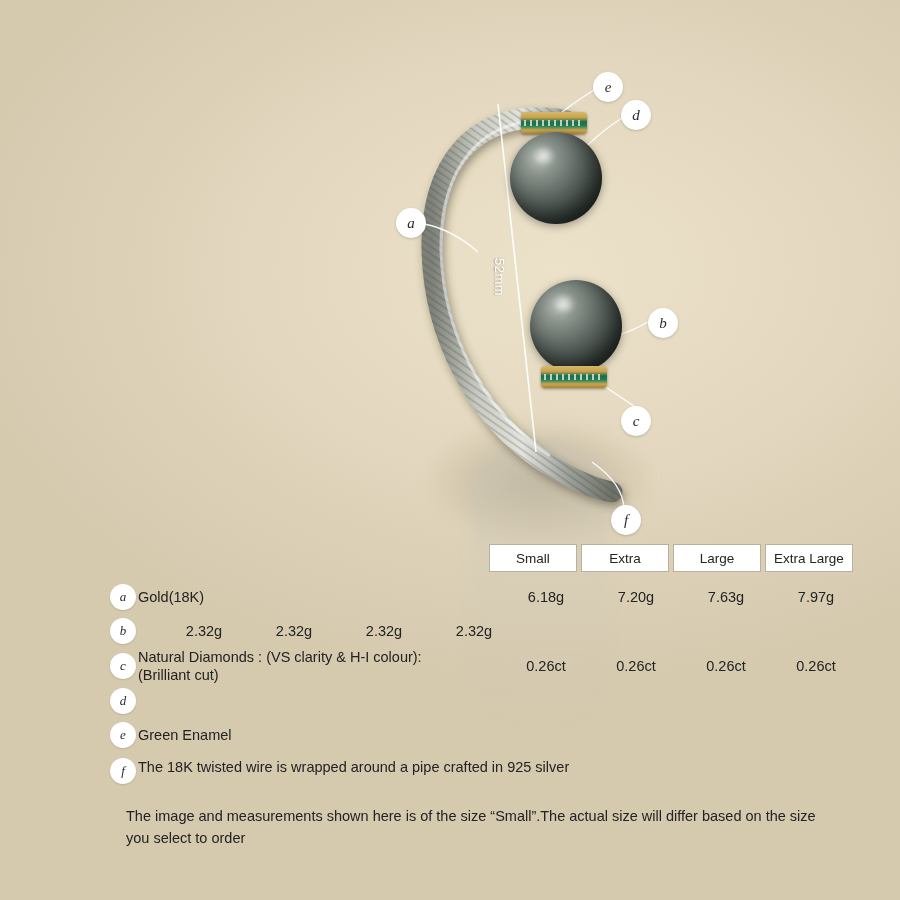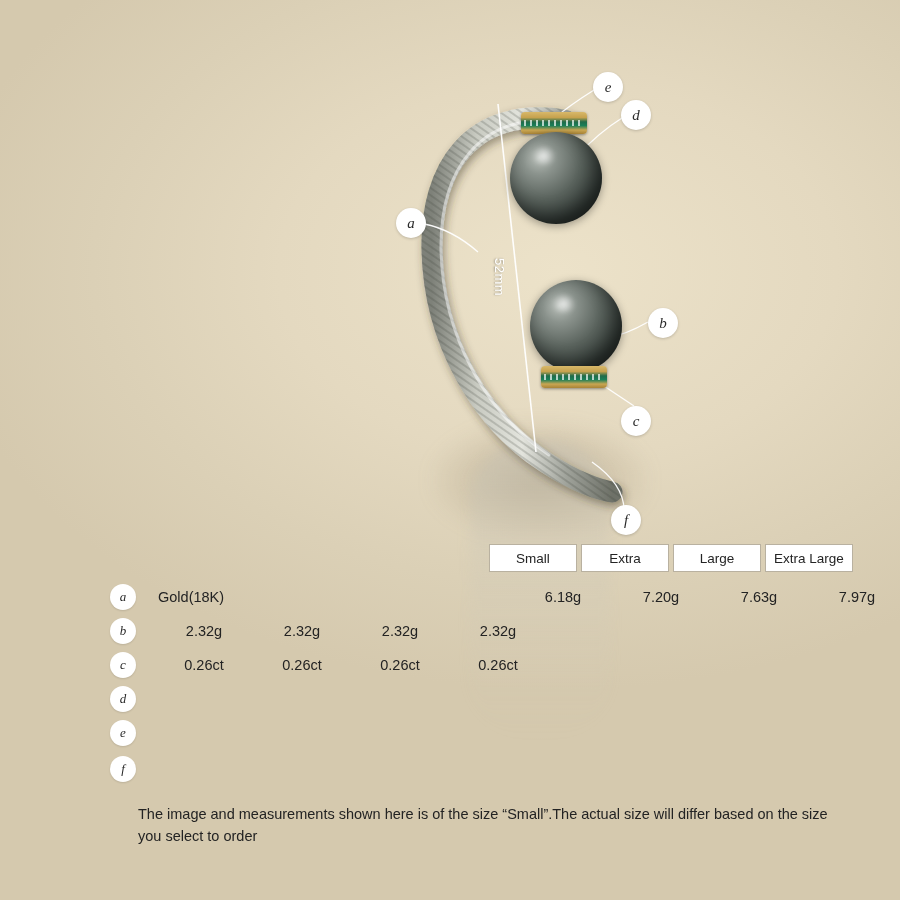"Gold(18K)" .row-label { margin-left: 22px -> 2px }
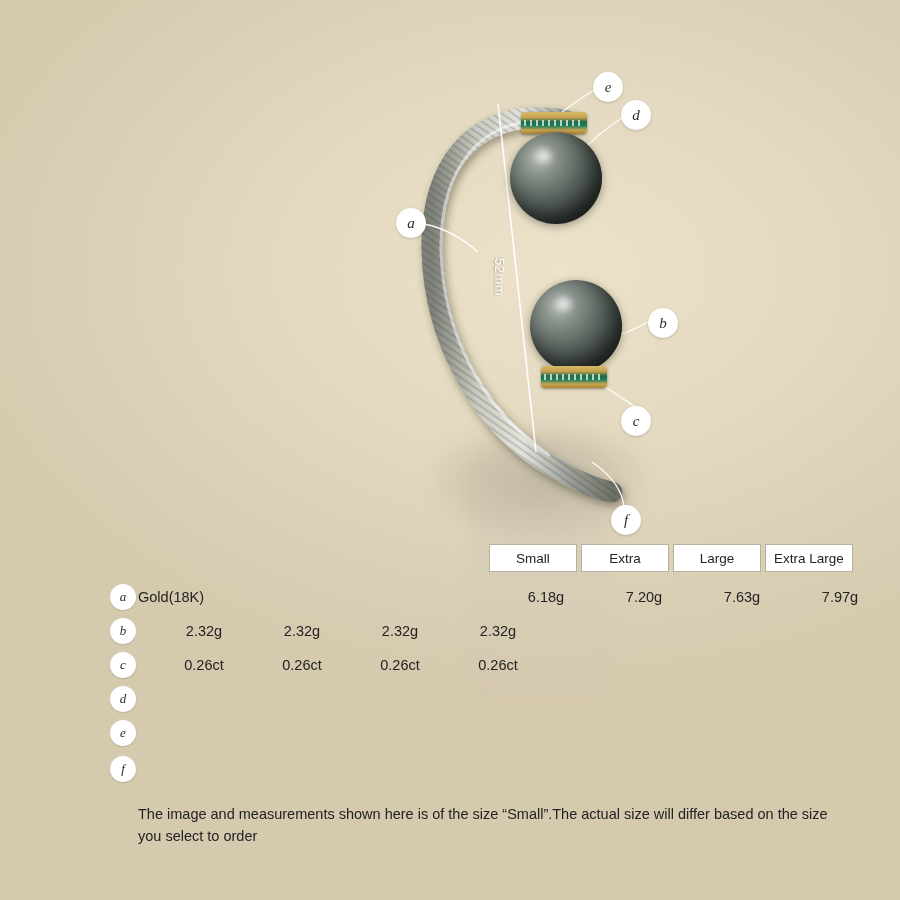"6.18g" .row-values { gap: 12px -> 4px }
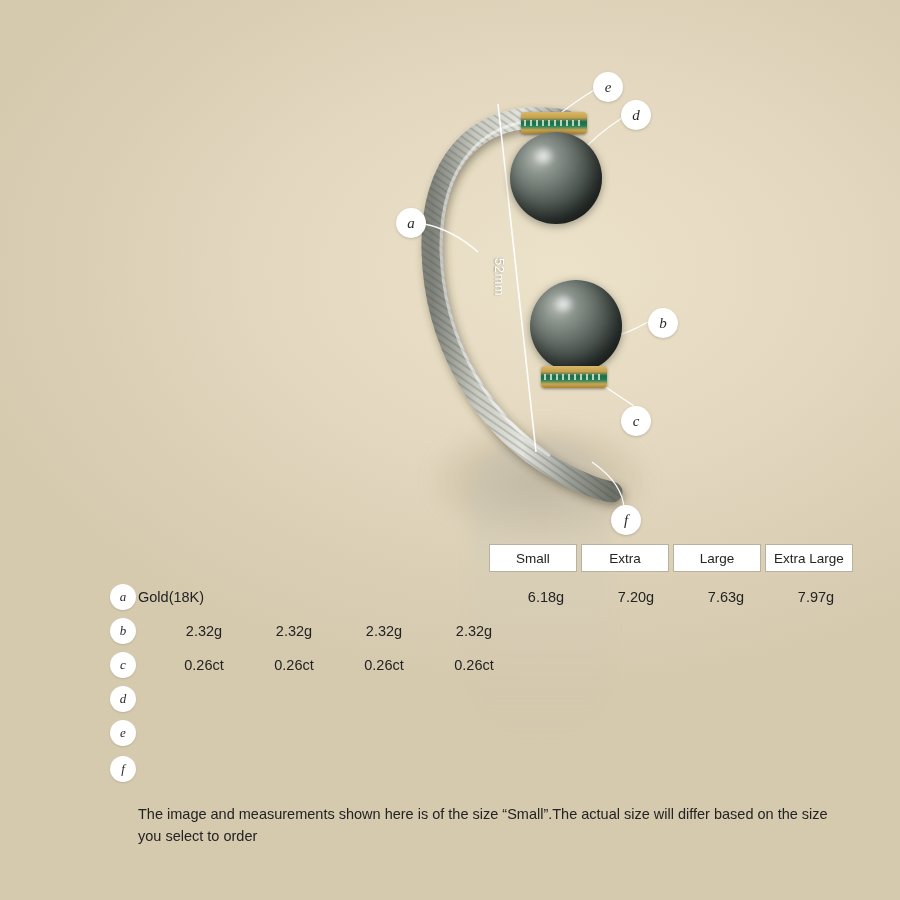"Natural Diamonds : (VS clarity" div.row-label { html: none -> <div>Natural Diamonds : (VS clarity &amp; H-I colour): (Brilliant cut)</div> }
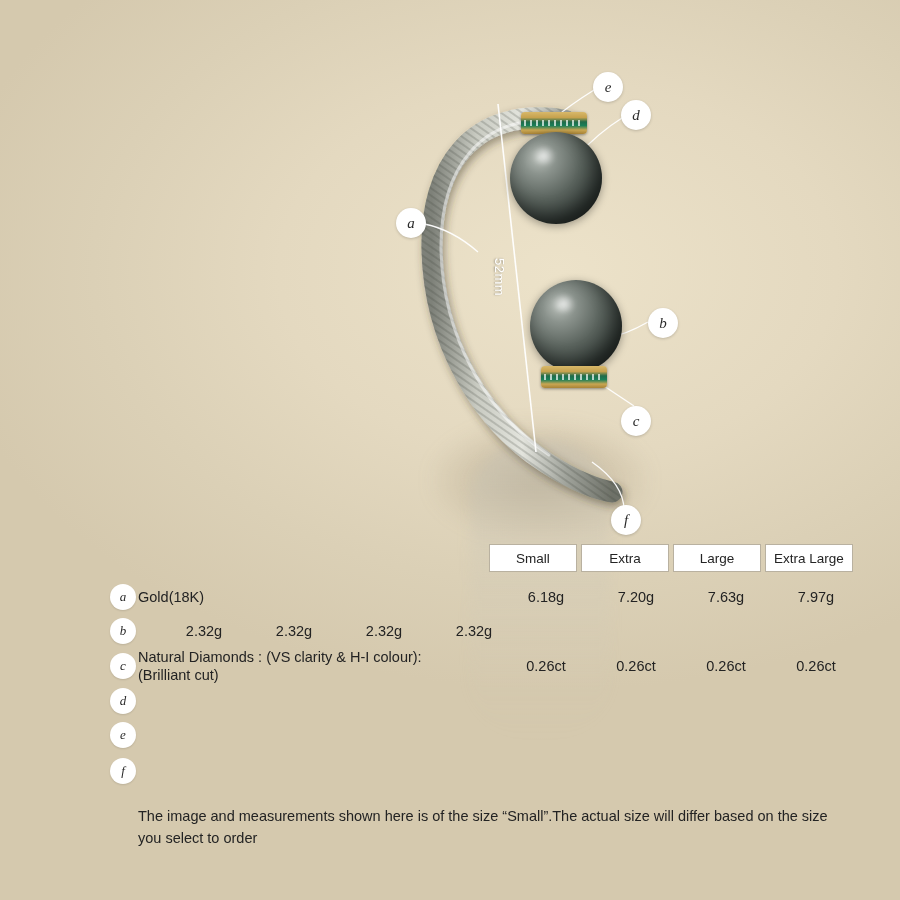"Green Enamel" div.row-label { html: none -> <div>Green Enamel</div> }
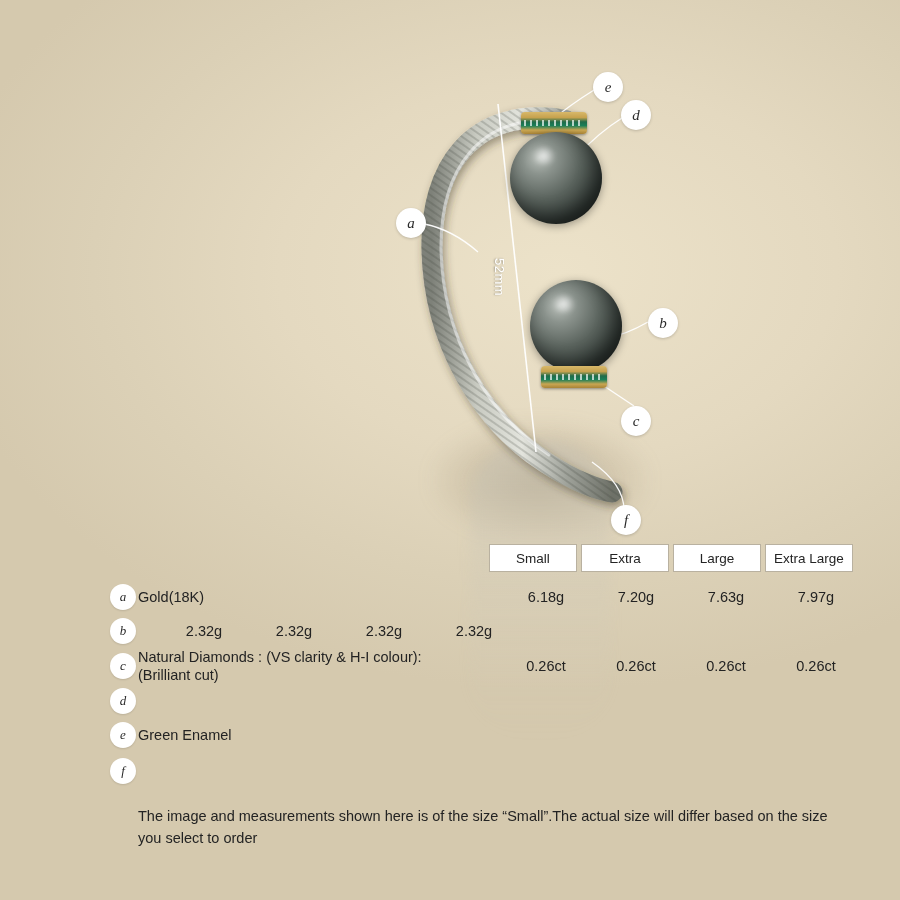"The 18K twisted wire is" div.row-label { html: none -> <div>The 18K twisted wire is wrapped around a pipe crafted in 925 silver</div> }
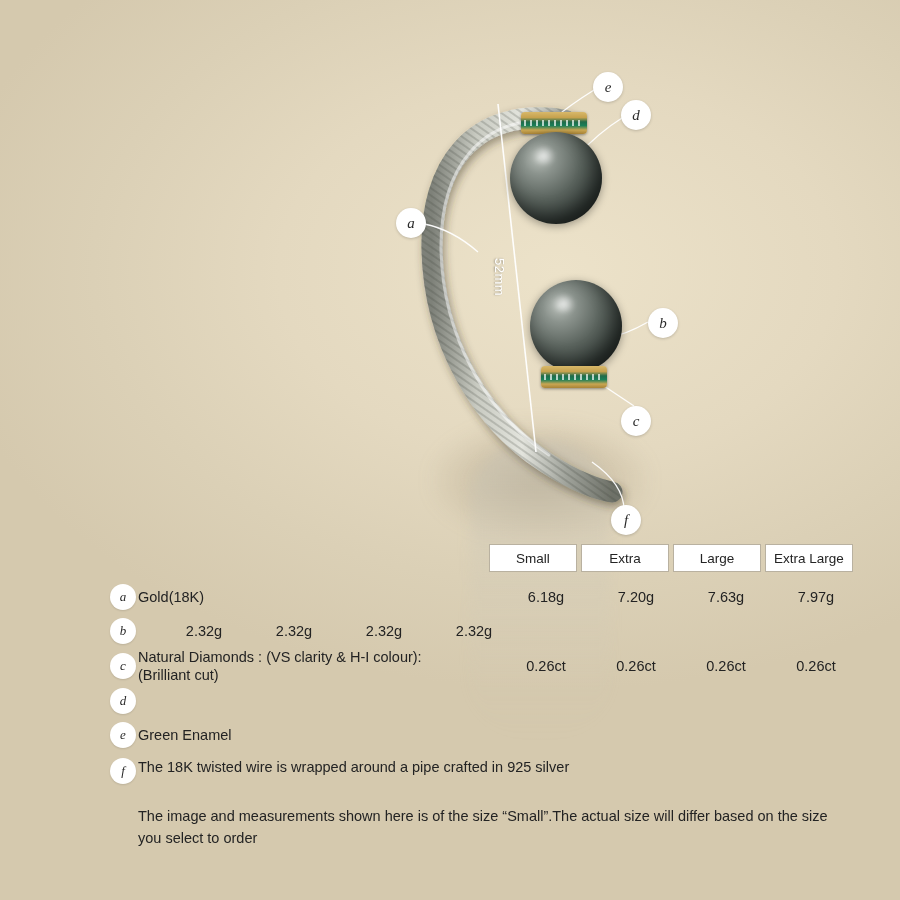"The image and measurements shown" .footnote { margin-left: 28px -> 16px }
